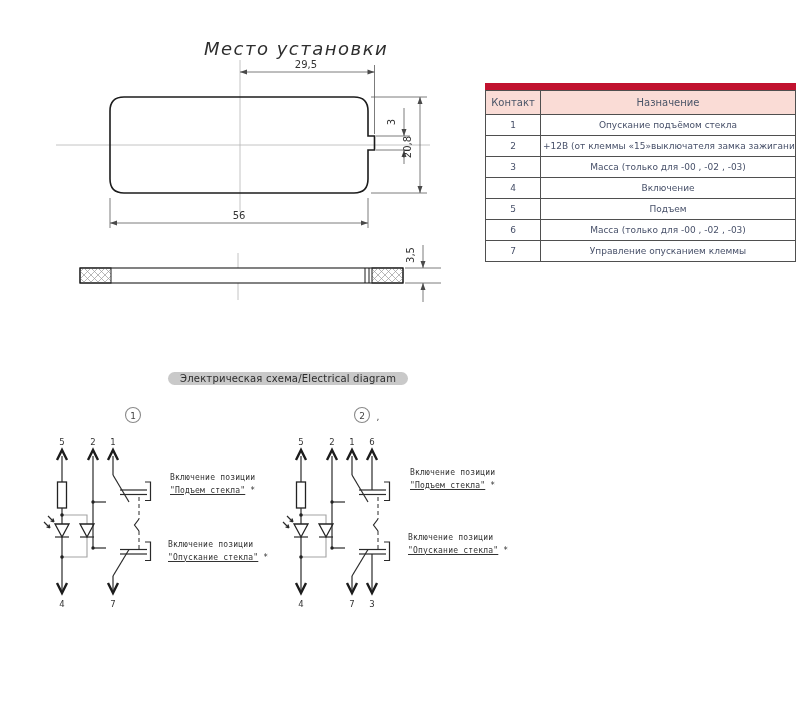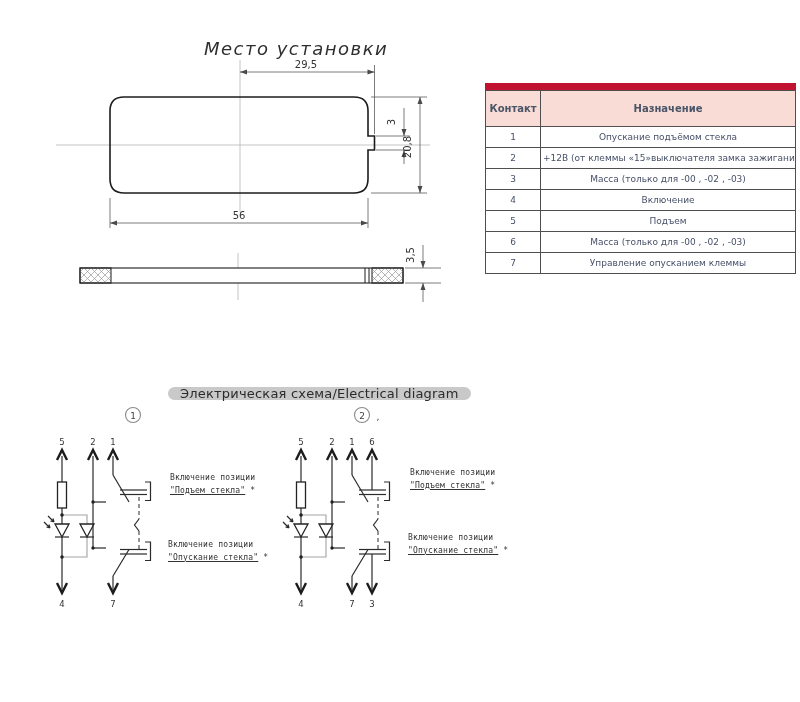"Контакт" .contact-table th { font-weight: bold -> normal; padding: 7px 2px -> 1px 2px }
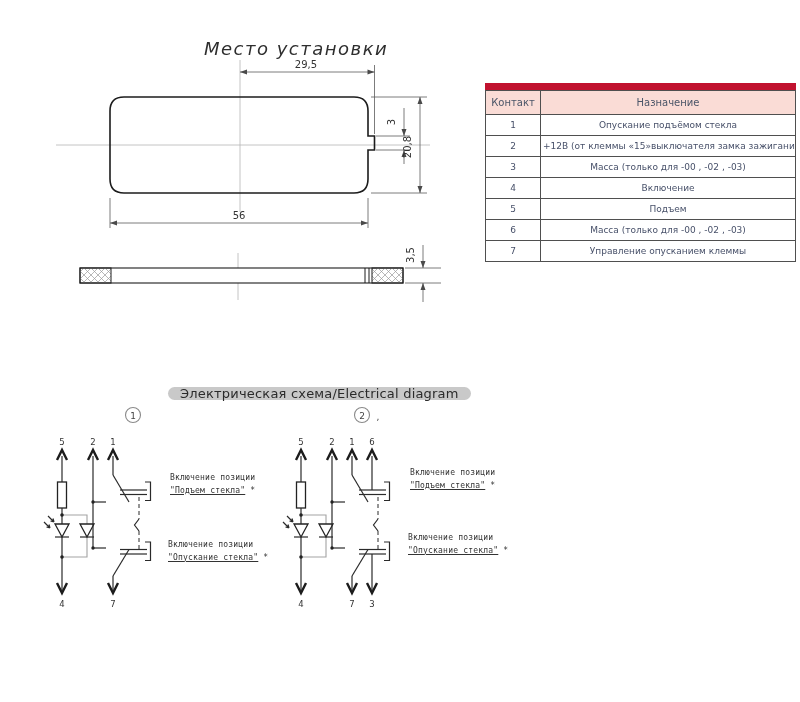"Электрическая схема/Electrical diagram" .sch-badge { font-size: 13px -> 10px; top: 387px -> 372px }
